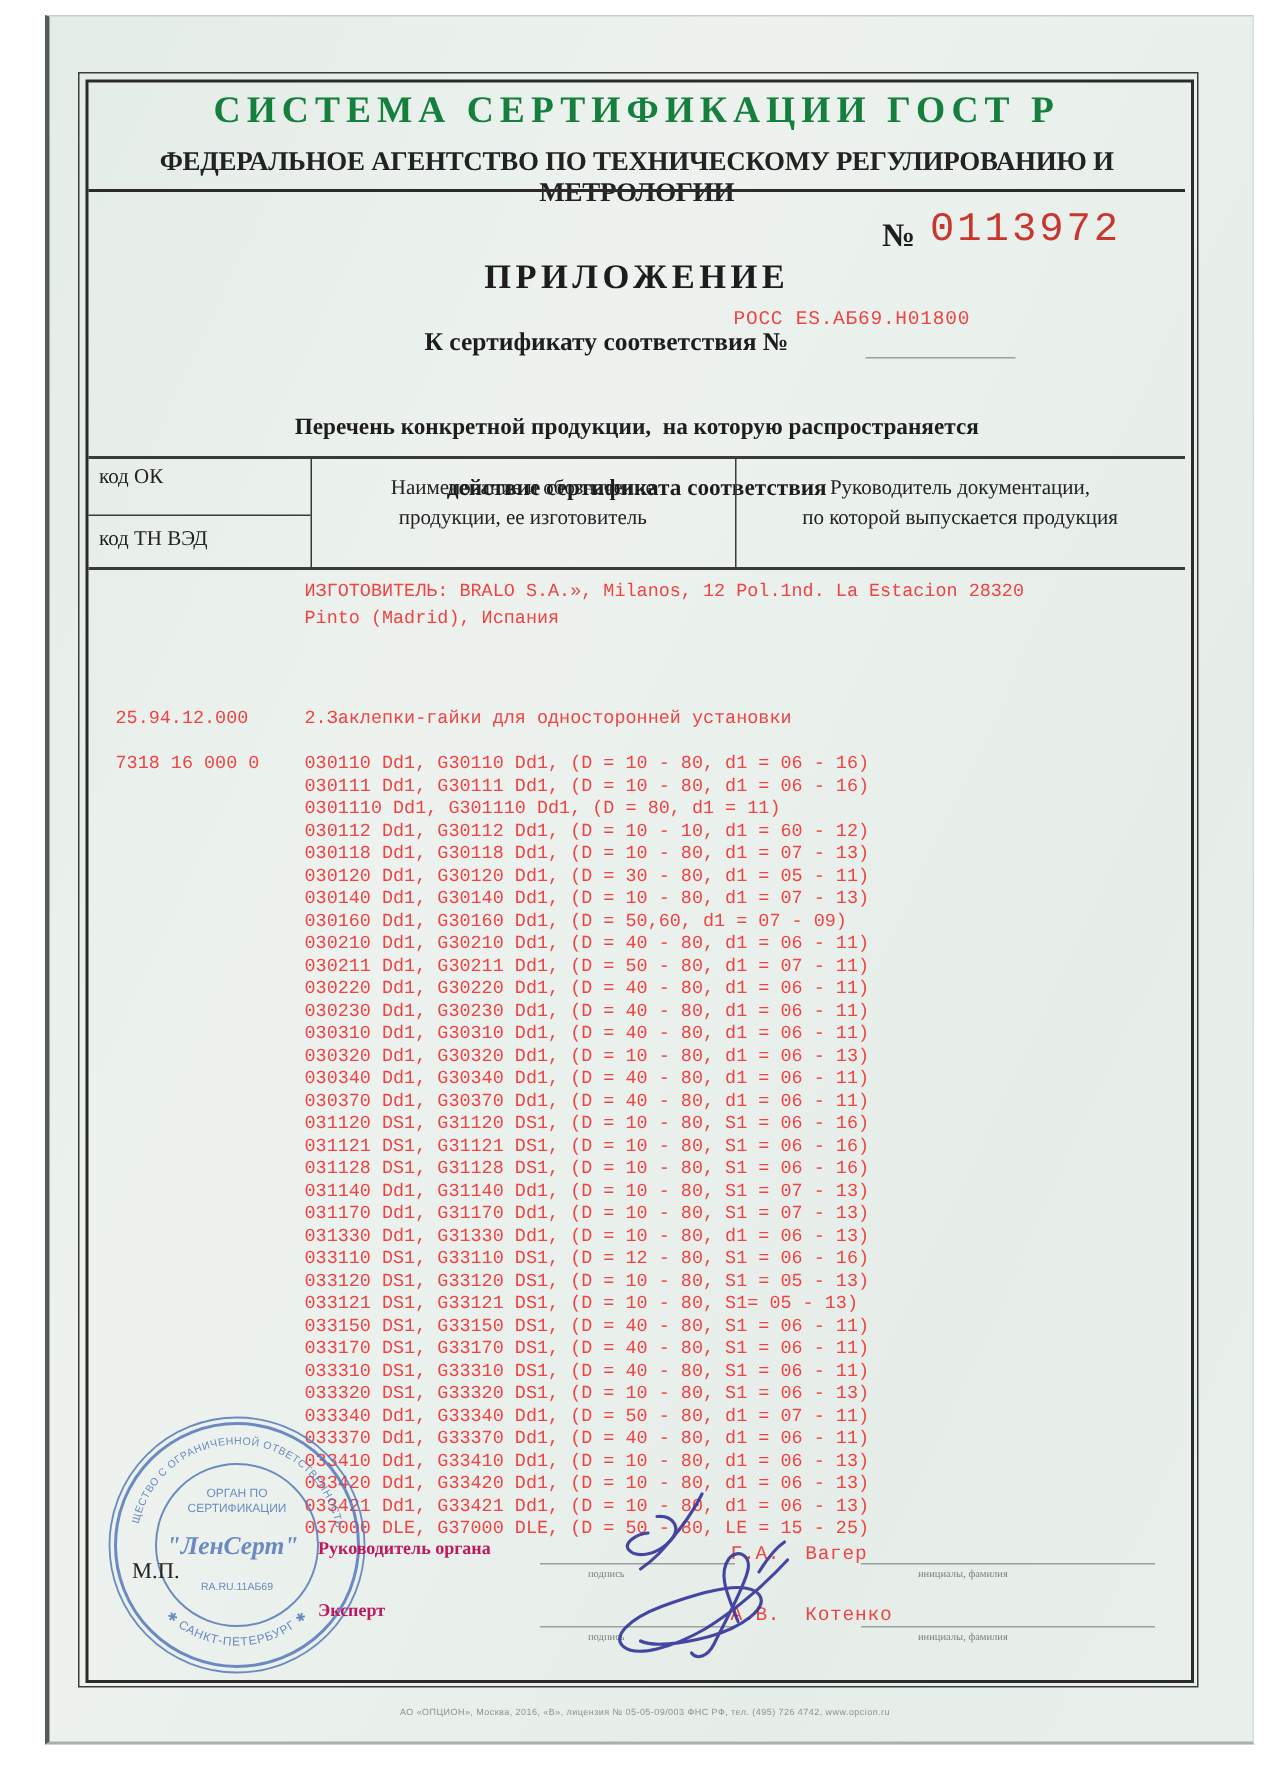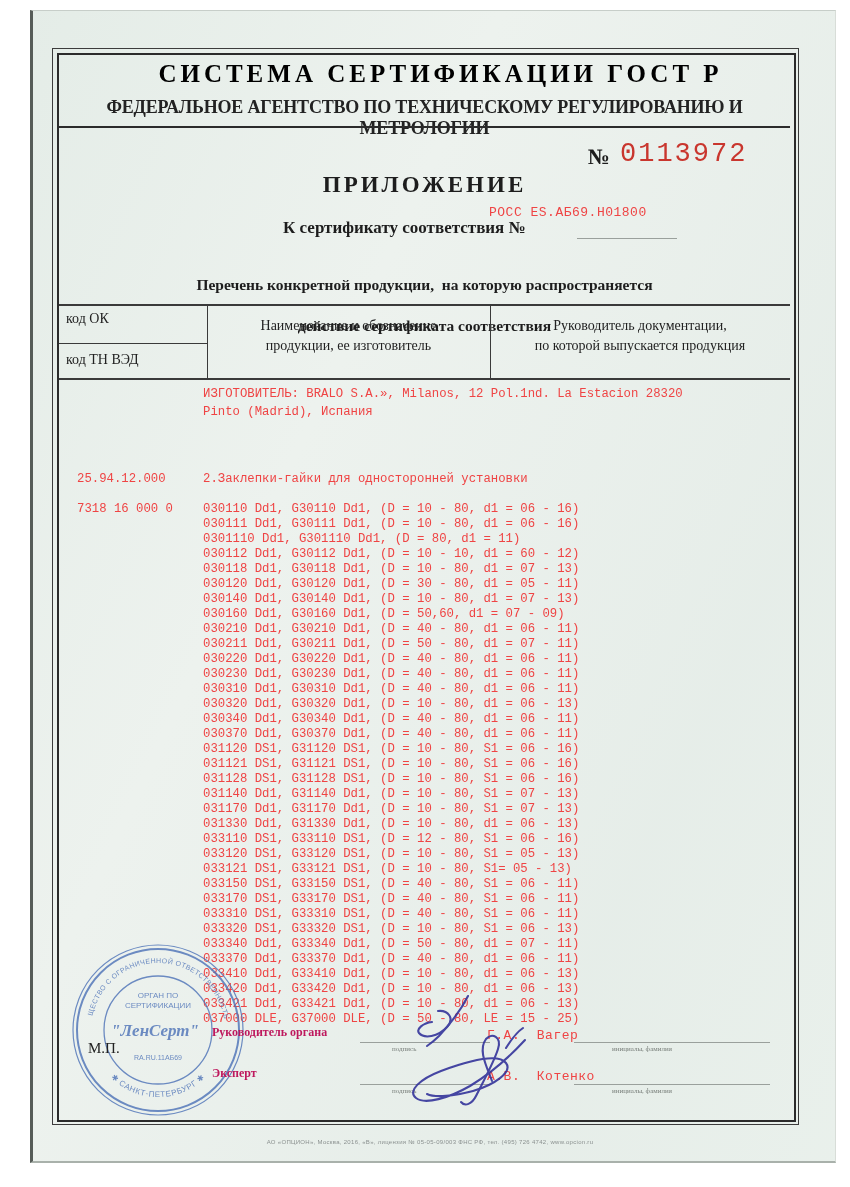"СИСТЕМА СЕРТИФИКАЦИИ ГОСТ Р" .sys-title { color: #000000 -> #15803d; margin-left: 16px -> none }
